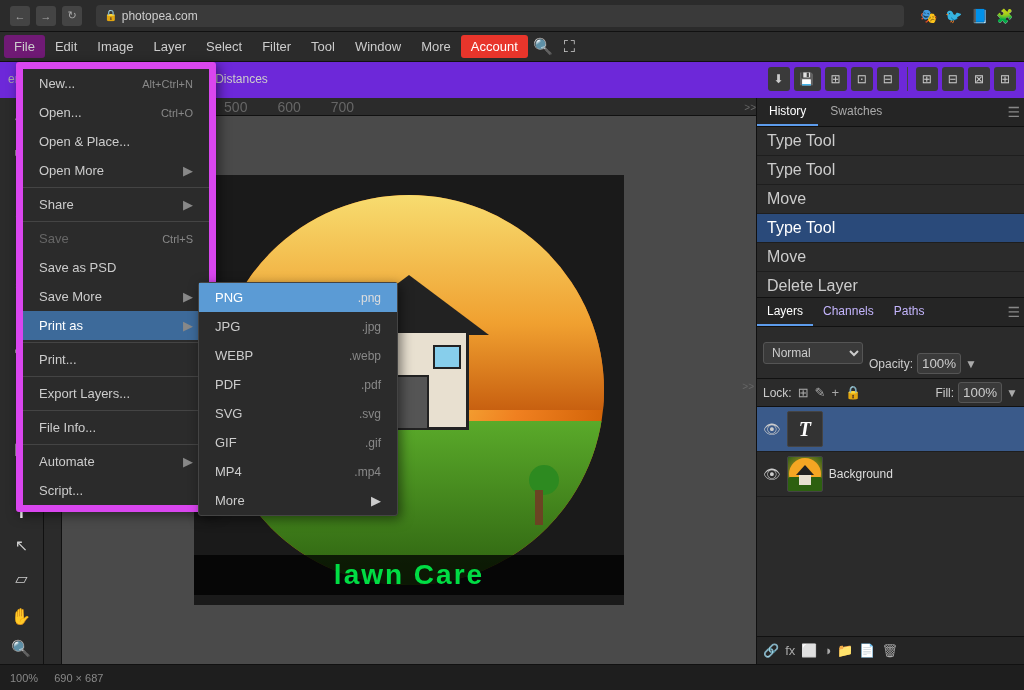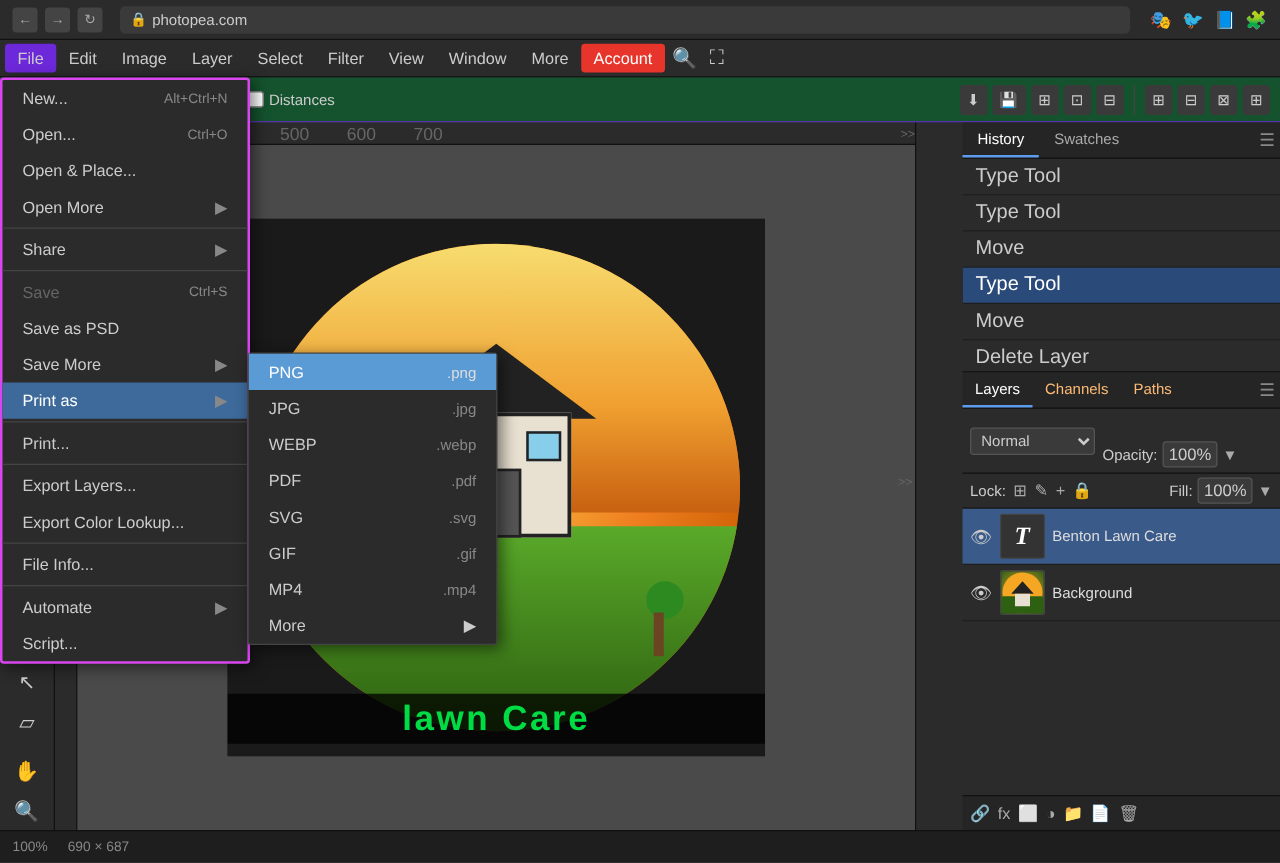"File" .menu-item.active { background: #6d28d9 -> #701a75 }
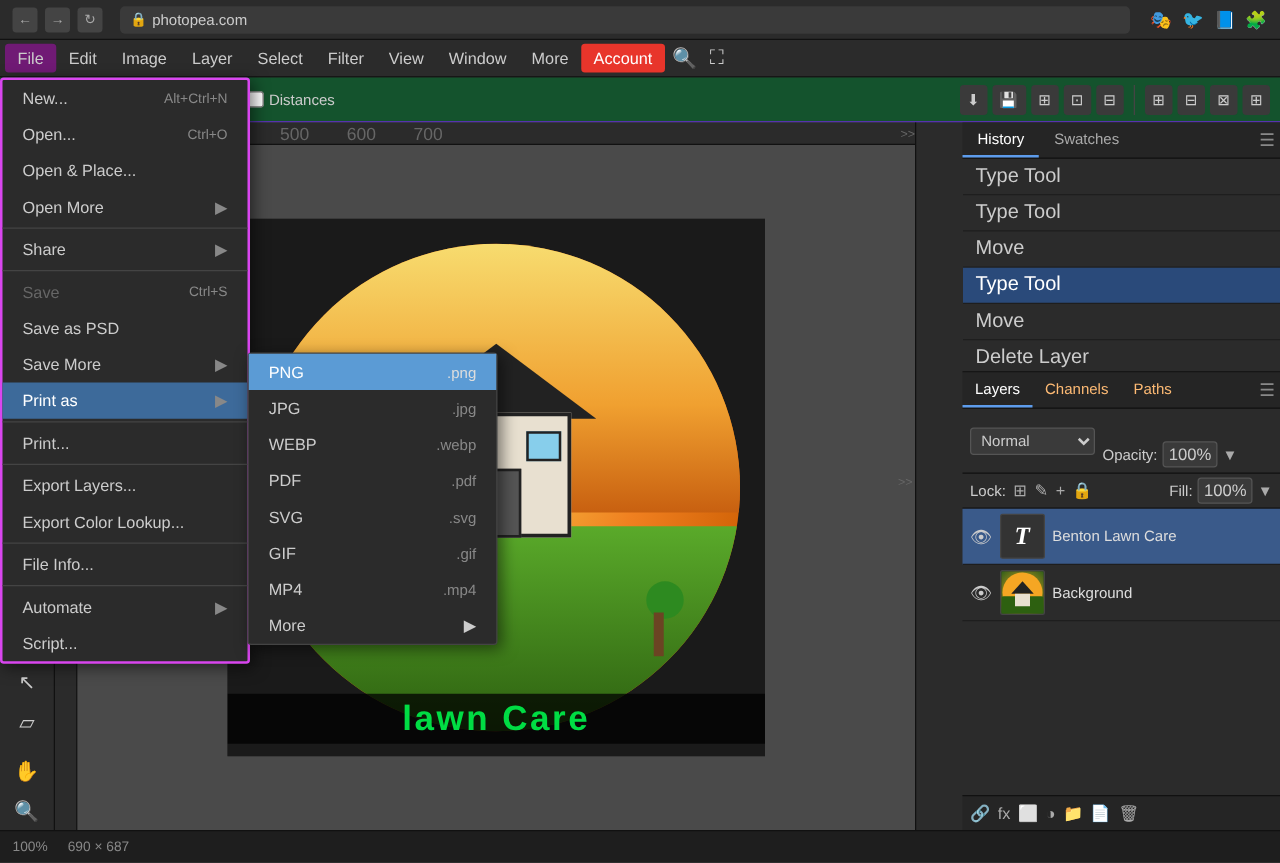"View" span.menu-item { text: View -> Tool }
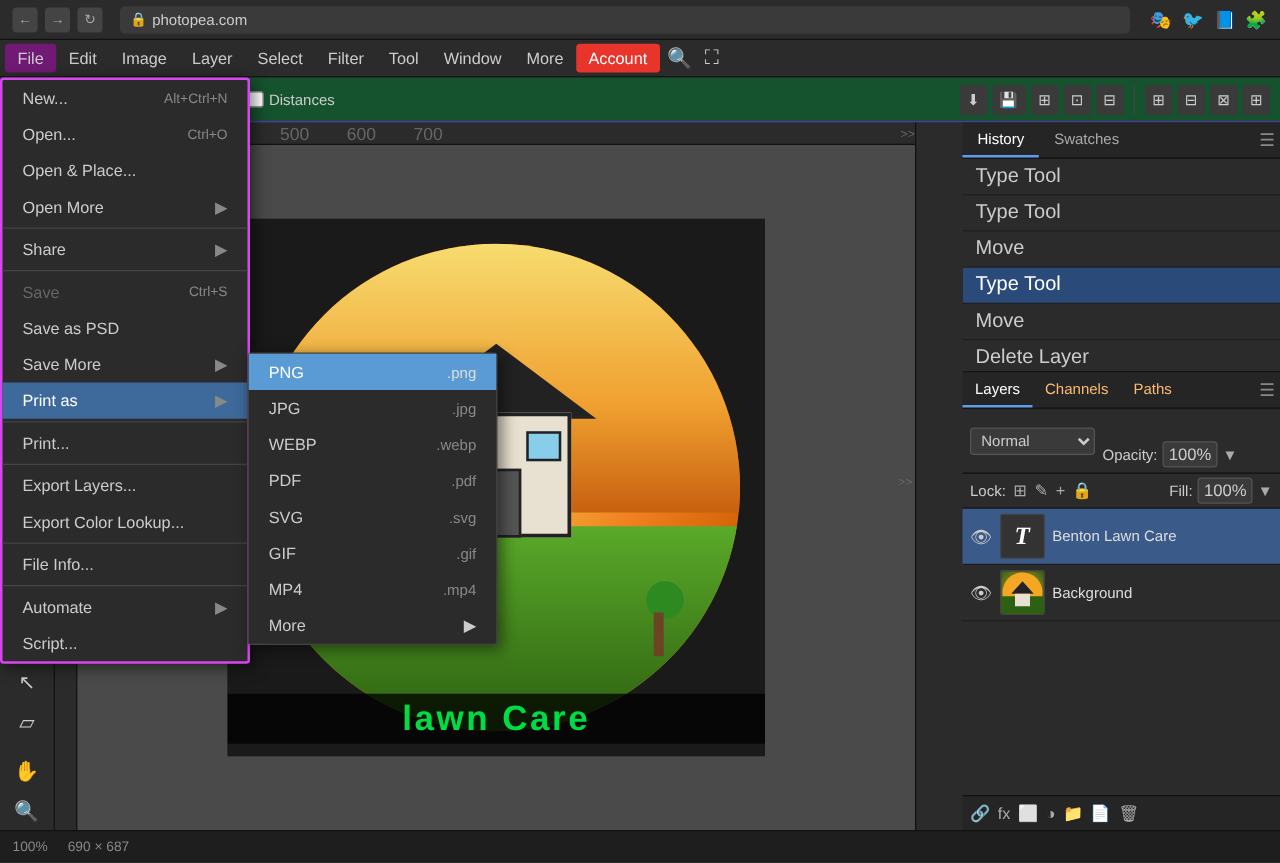"New..." .file-menu { border: 2px solid #d946ef -> 7px solid #d946ef; left: 0 -> 16px }
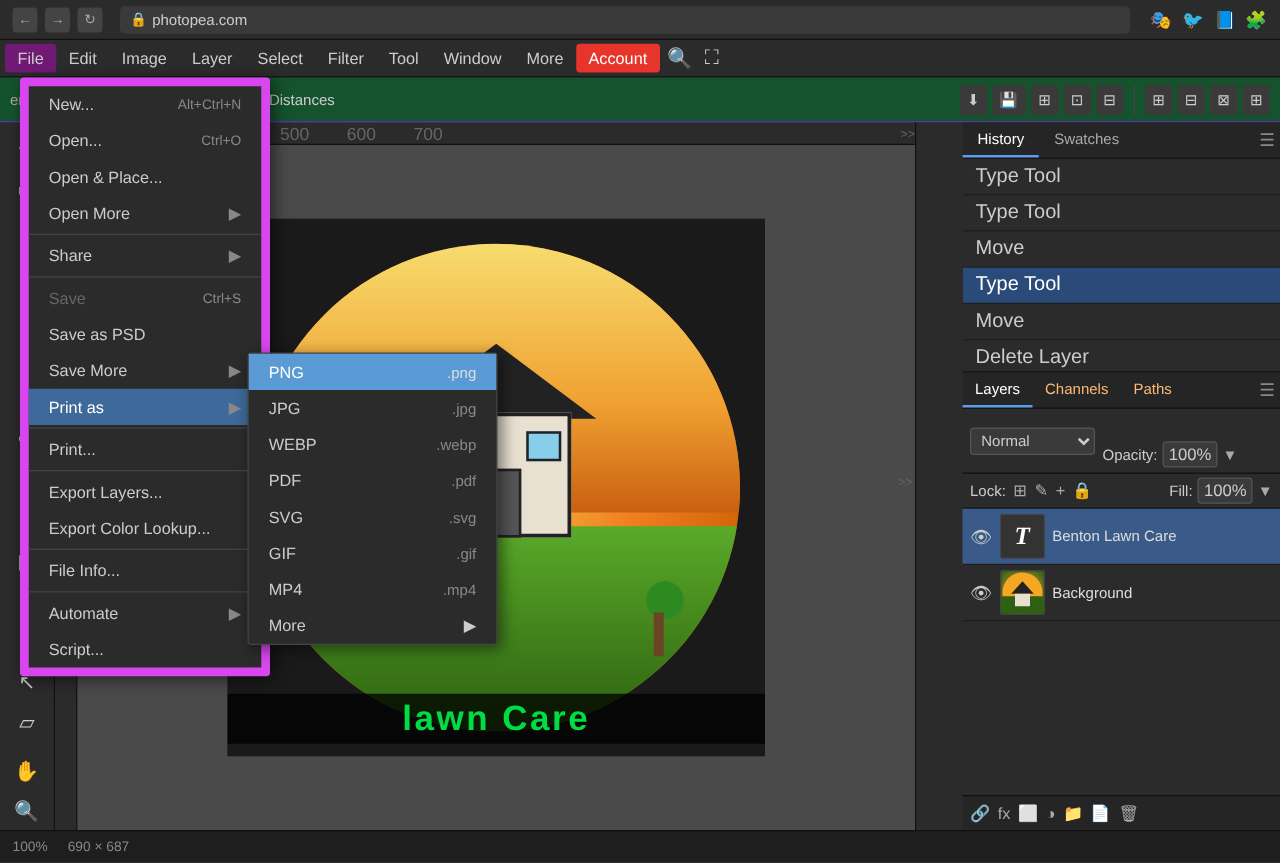"Distances" .toolbar { background: #14532d -> #6d28d9; border-bottom: 1px solid #6d28d9 -> 3px solid #6d28d9 }
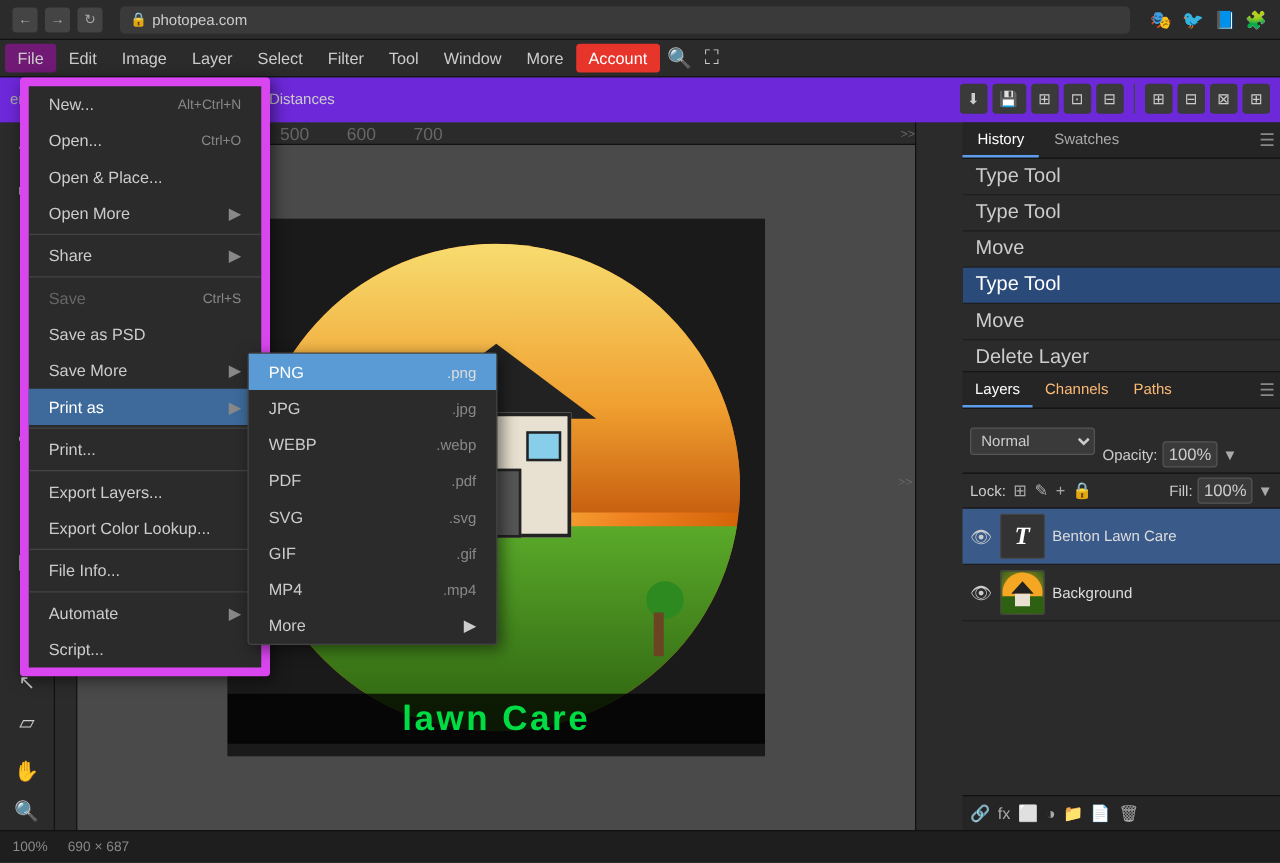"History" .right-panel { padding-left: 37px -> none; width: 292px -> 268px }
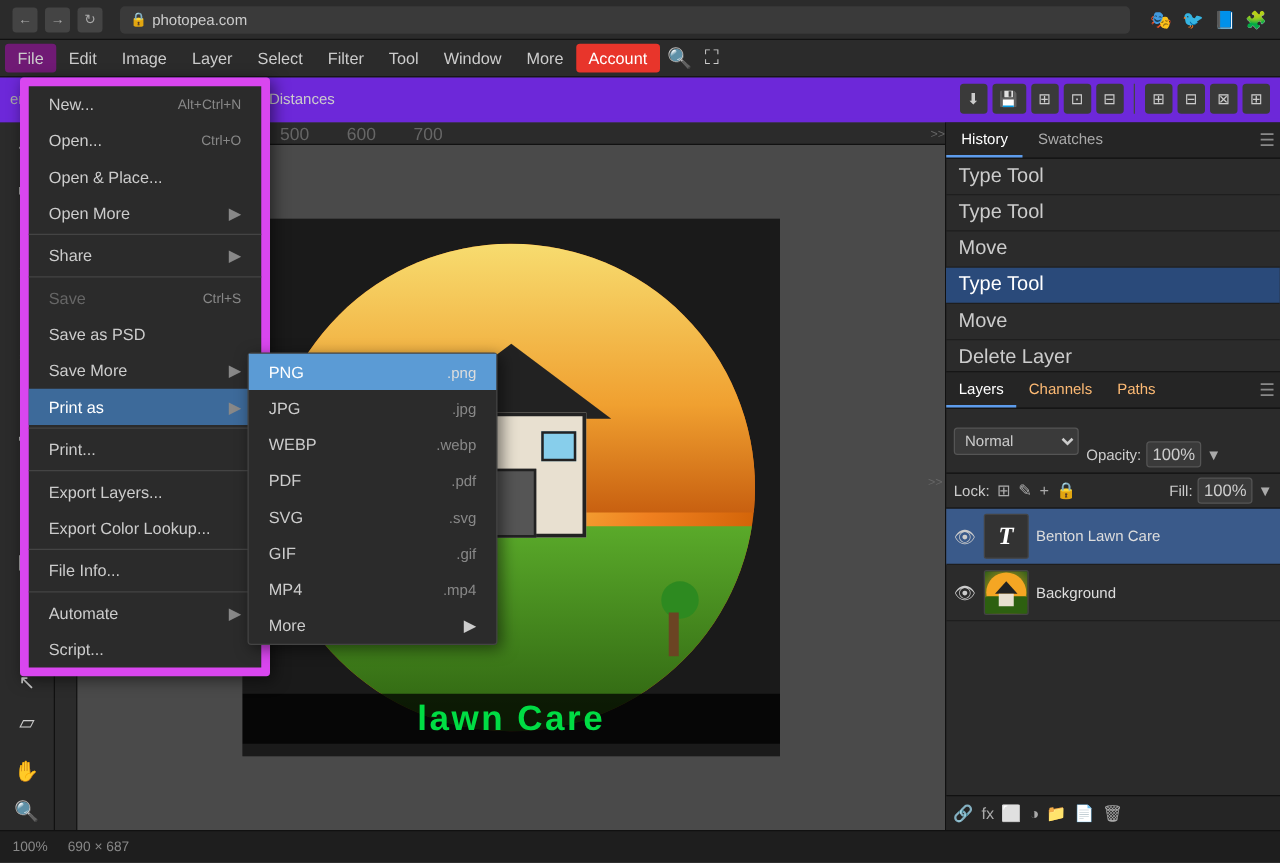"Channels" .layers-tab { color: #fdba74 -> #c4b5fd }
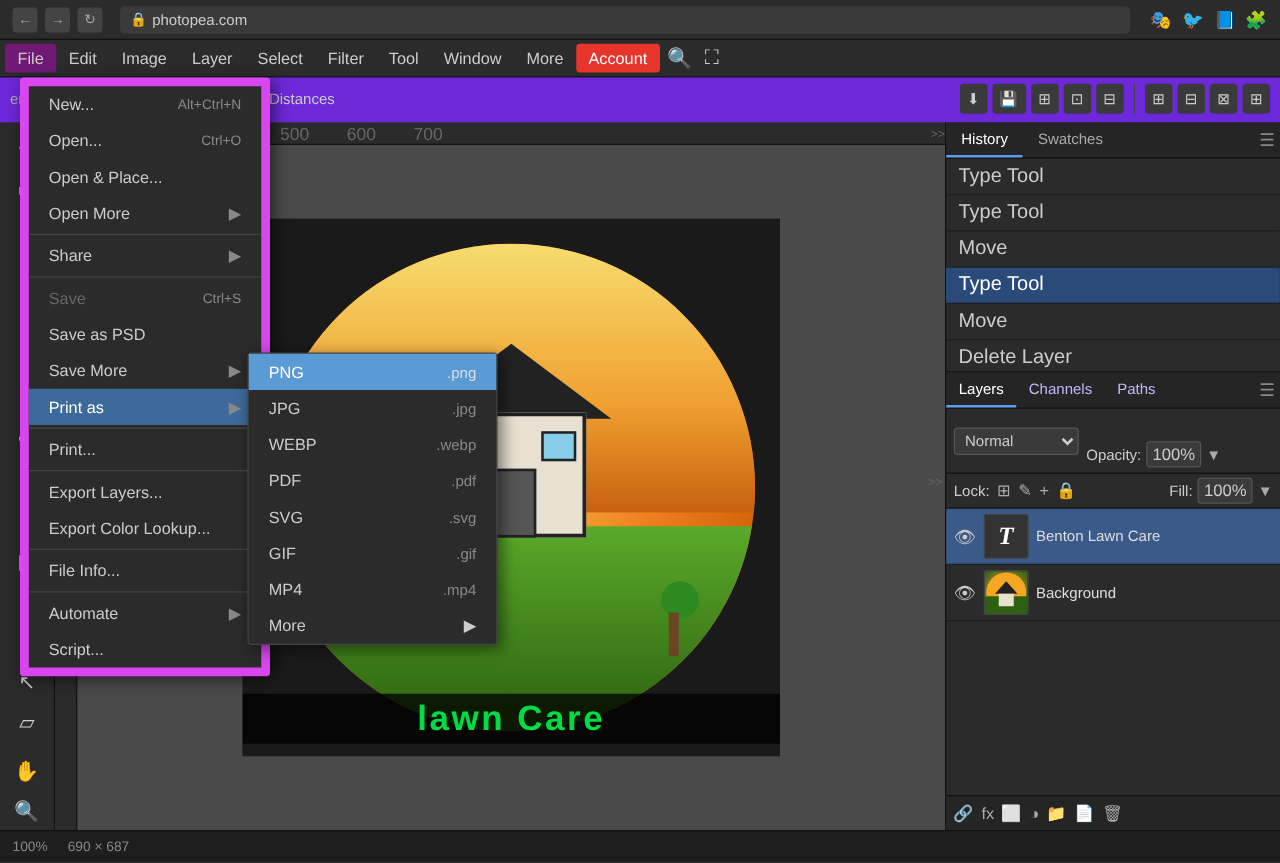"Export Color Lookup..." div.file-menu-item { html: <div> <span>Export Color Lookup...</span> </div> -> none }
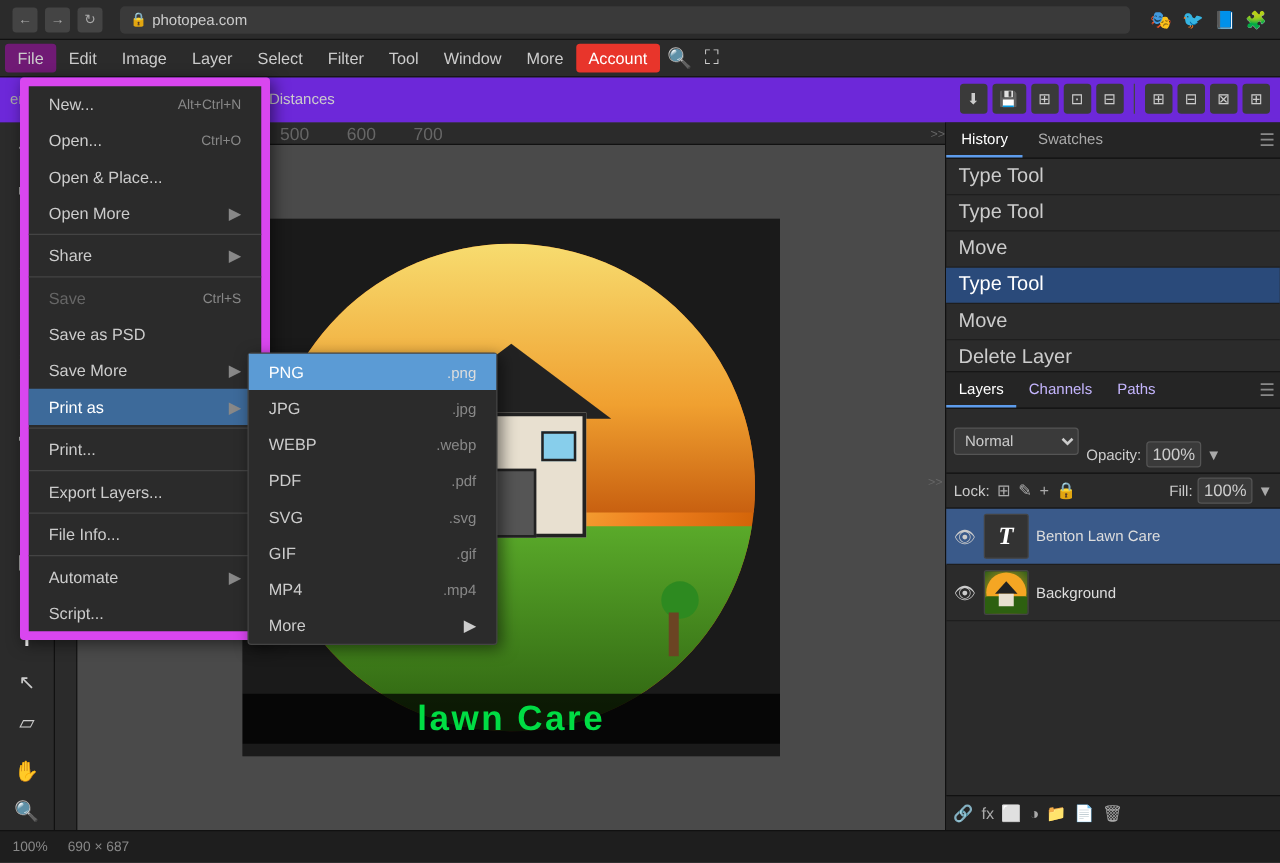"Benton Lawn Care" span.layer-name { html: <span>Benton Lawn Care</span> -> none }
